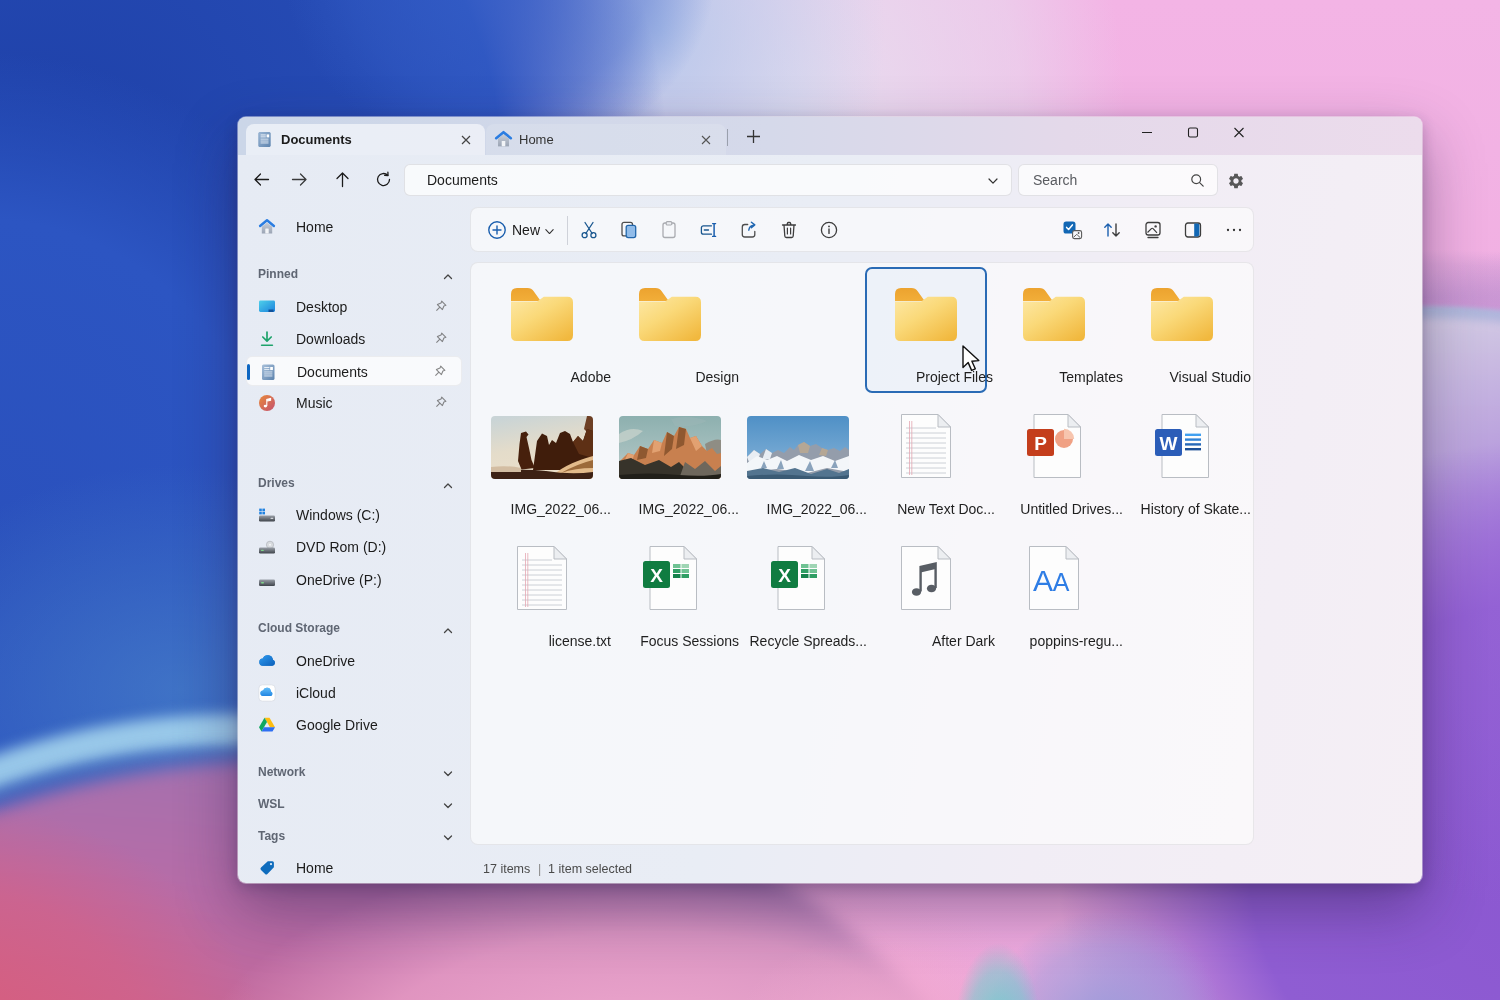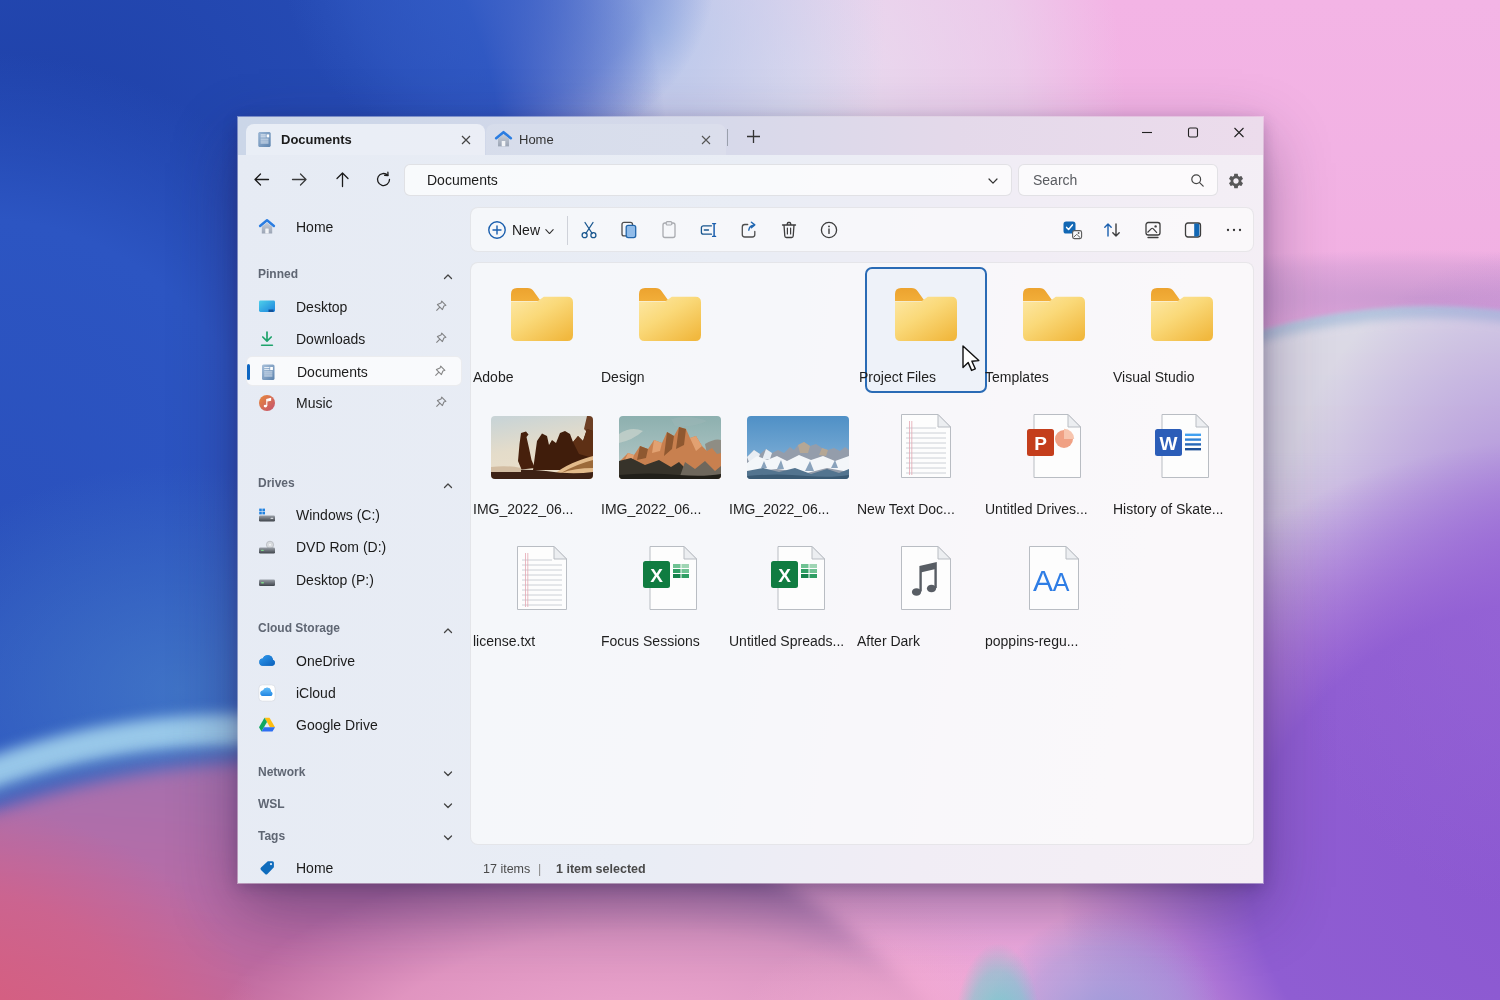"Documents" #win { border-radius: 0 -> 8px; width: 1025px -> 1184px }
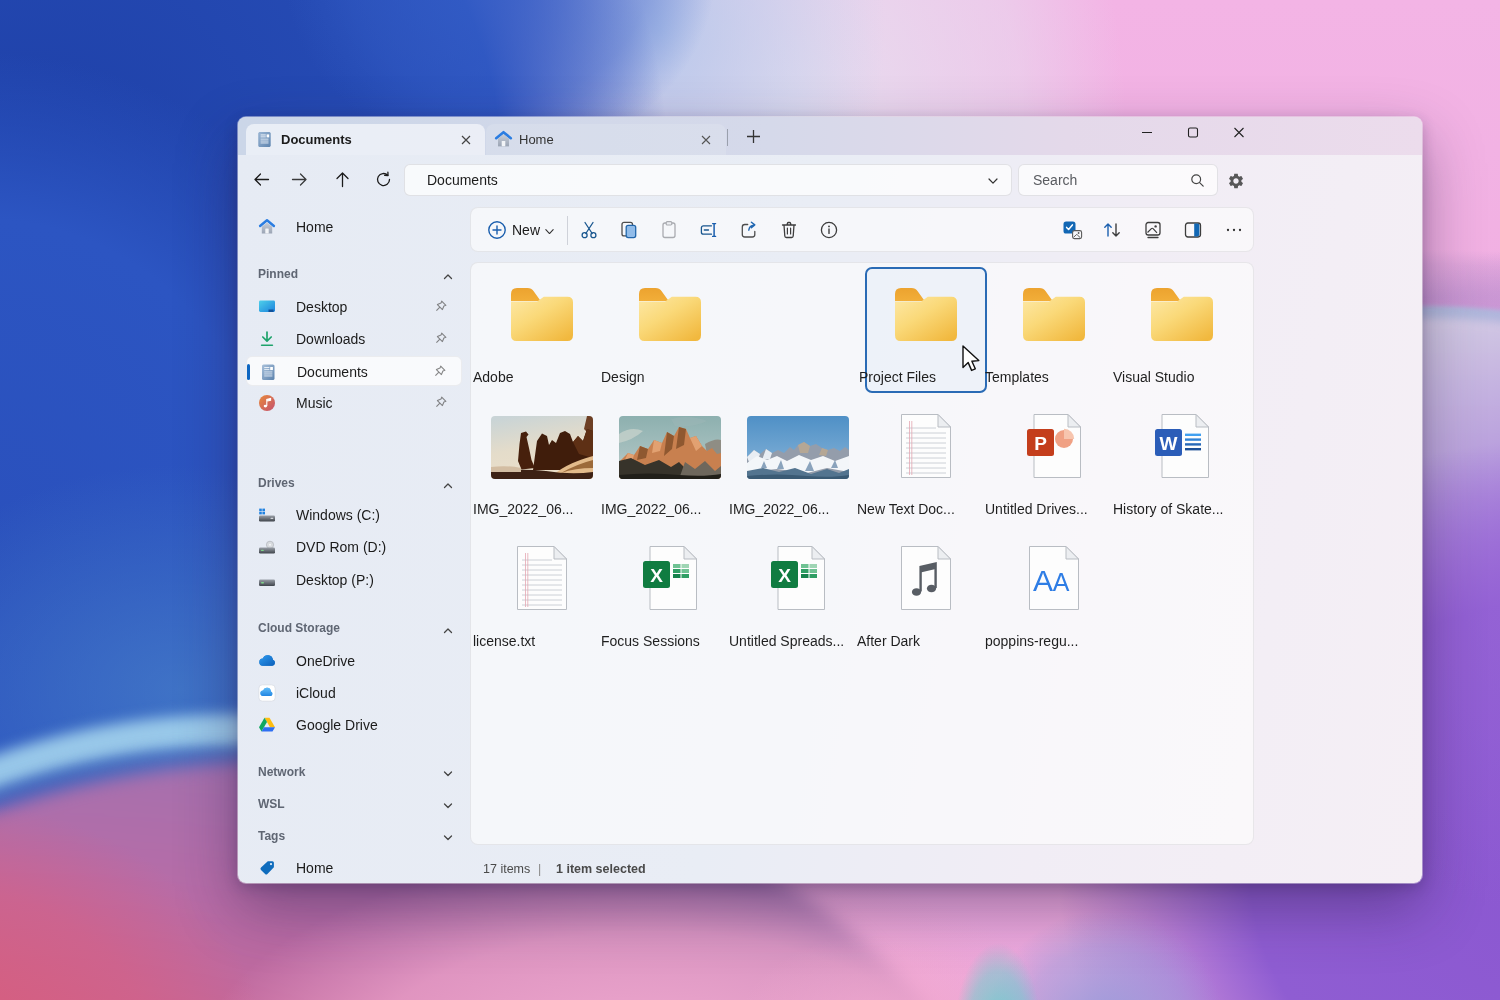"Adobe" .label { text-align: left -> right }
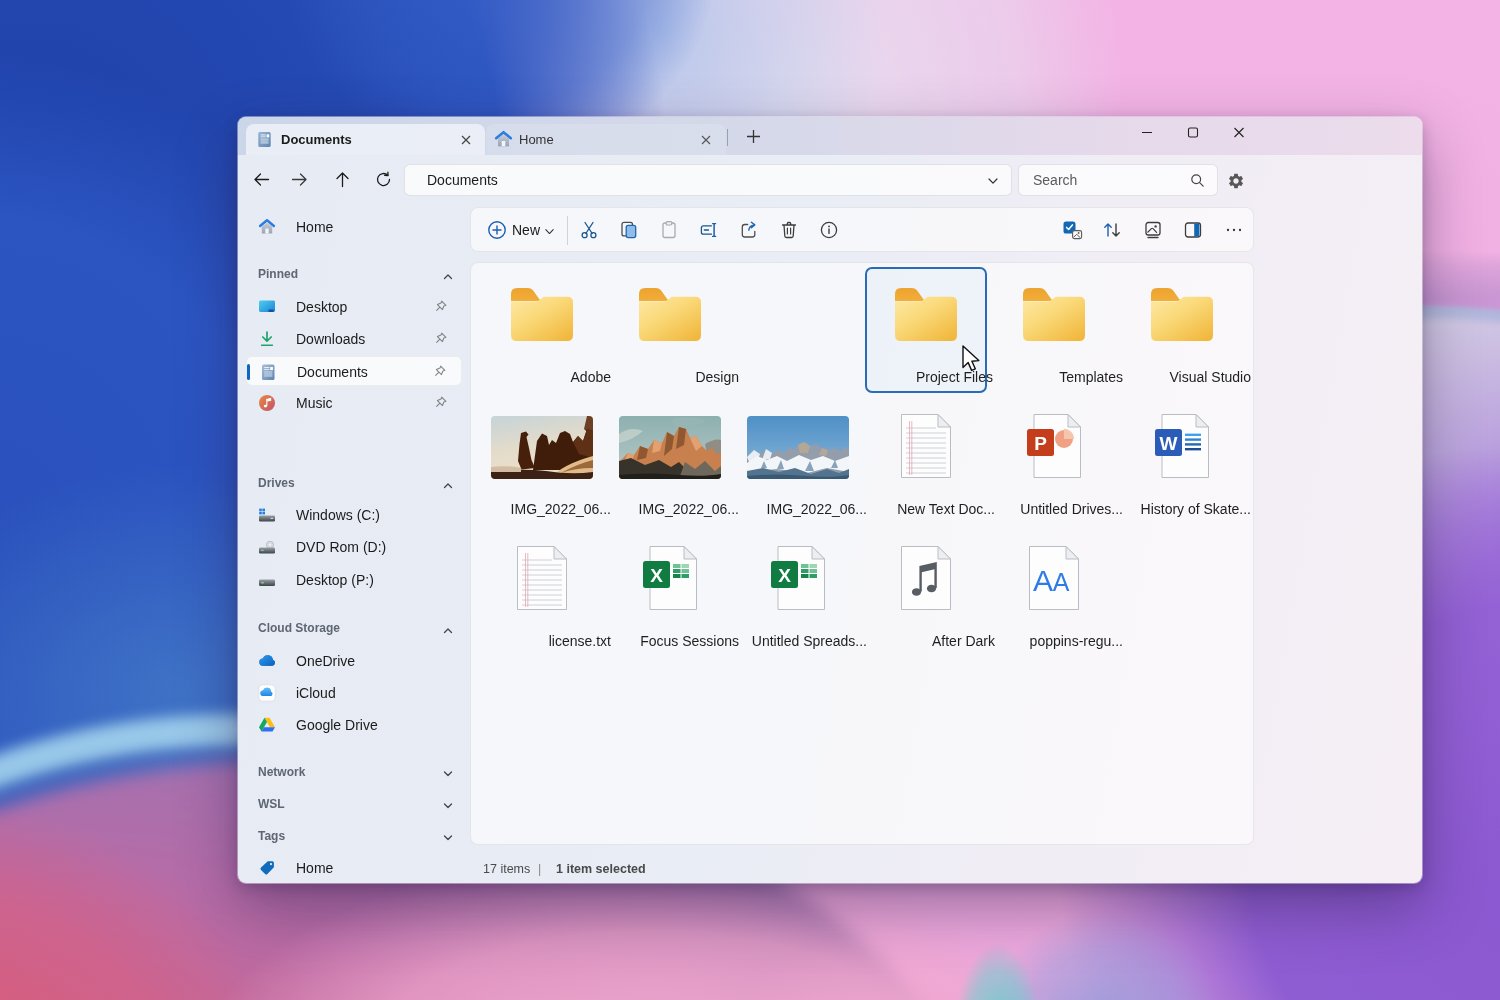"Desktop (P:)" span.stxt { text: Desktop -> OneDrive }
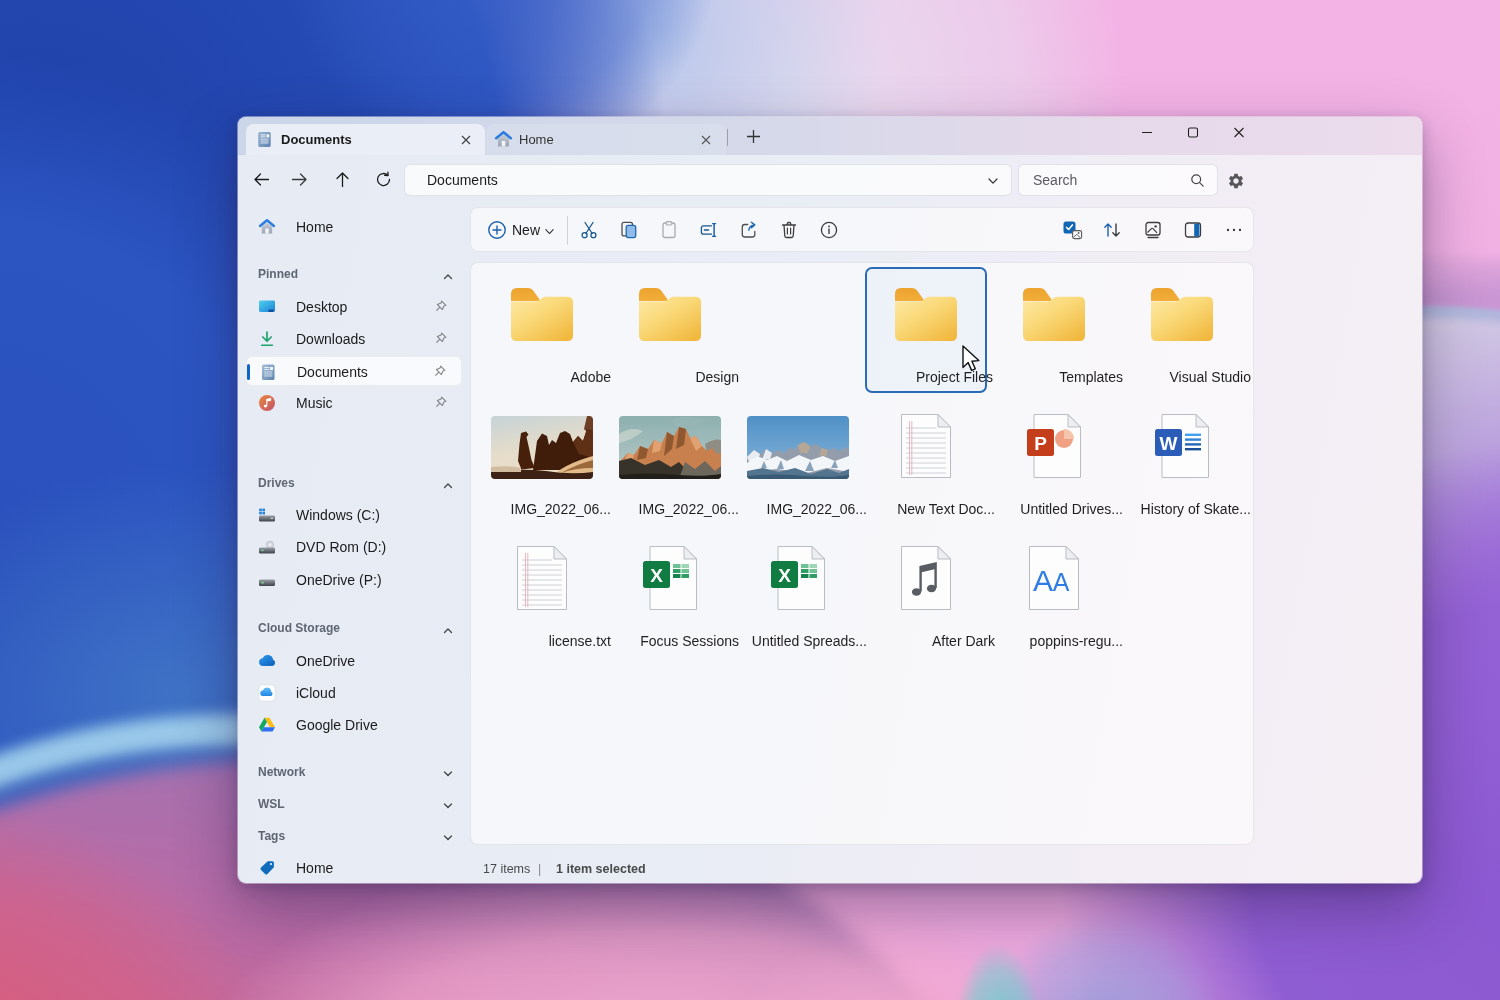"Untitled Spreads..." div.label { text: Untitled -> Recycle }
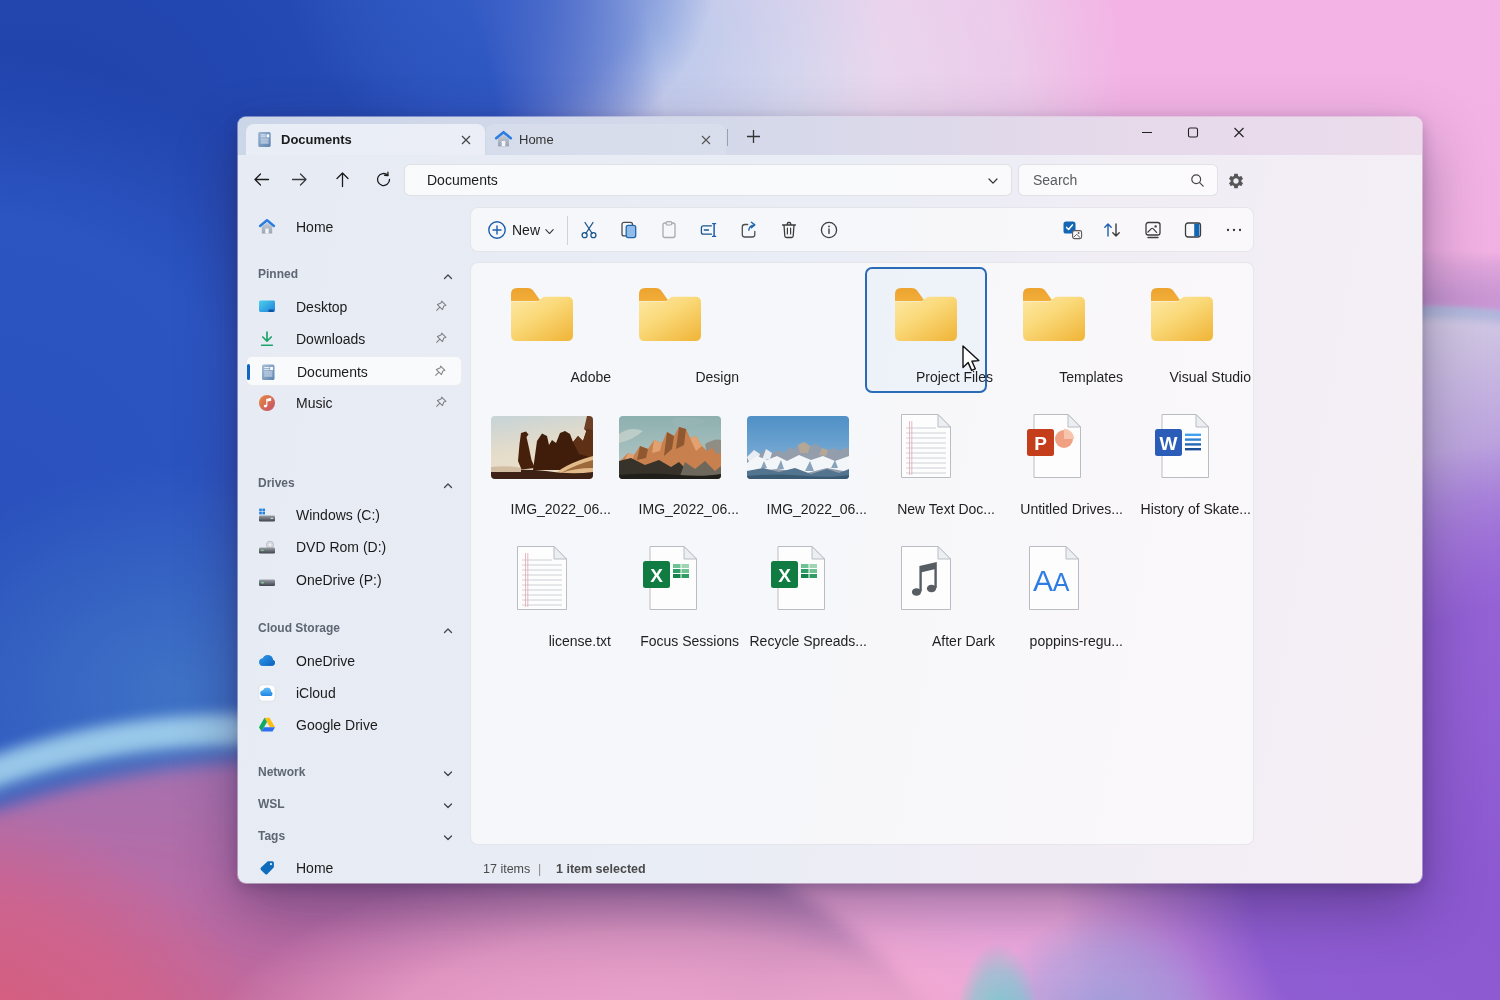"1 item selected" span.sttxt { font-weight: bold -> none; left: 86px -> 78px }
